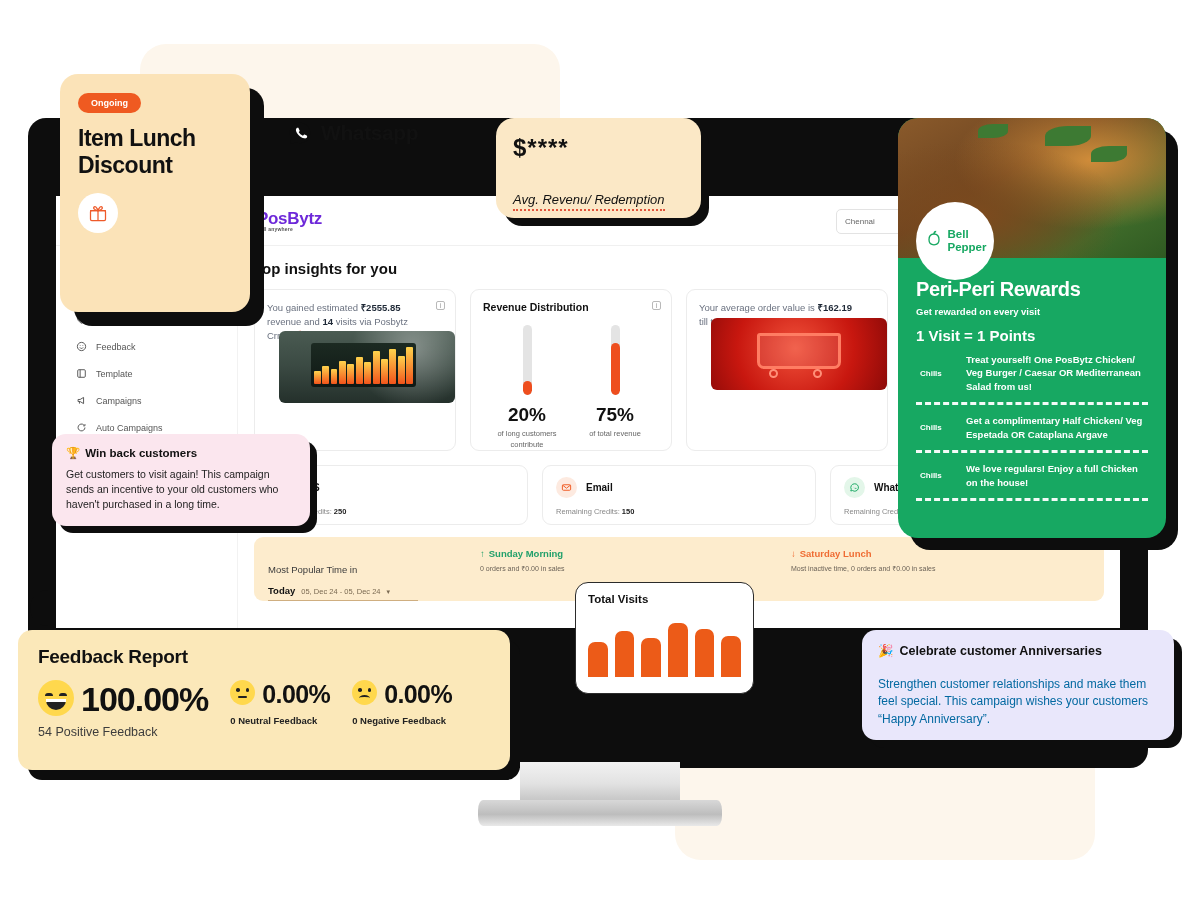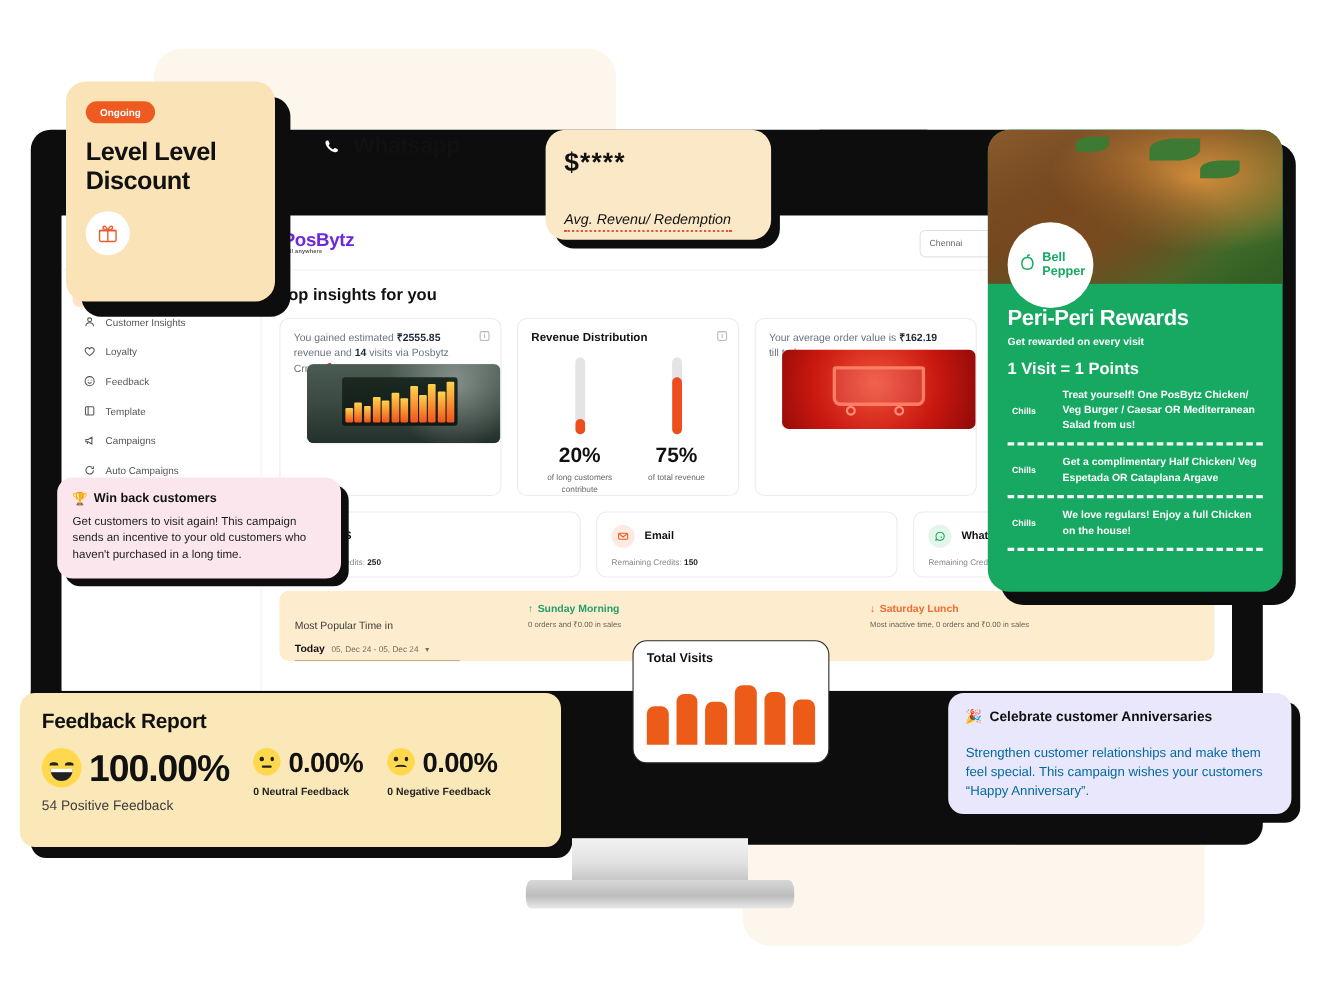"Ongoing" .card-discount { height: 200px -> 238px }
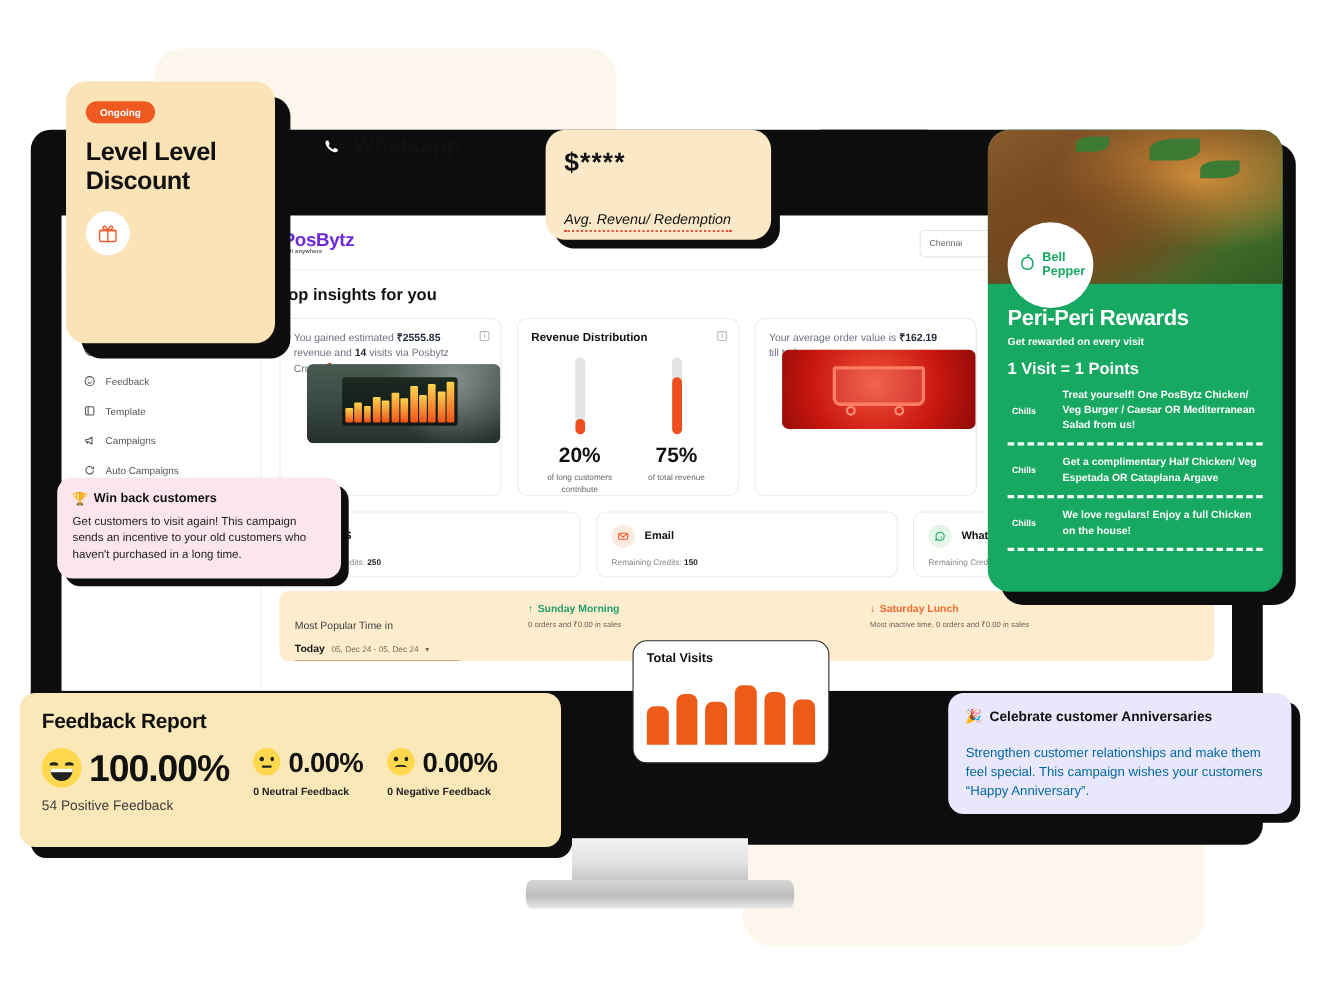"Level Level" div { text: Level Level -> Item Lunch }
